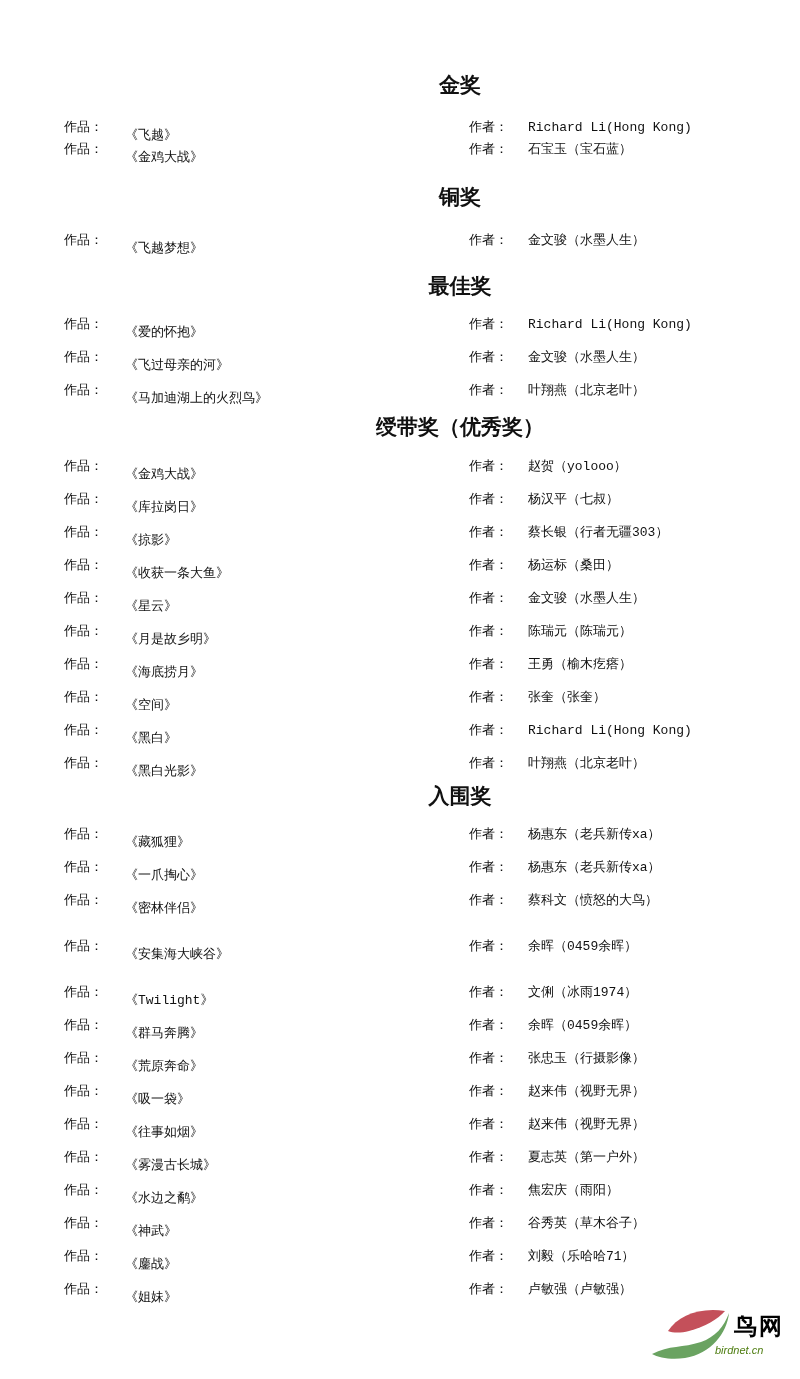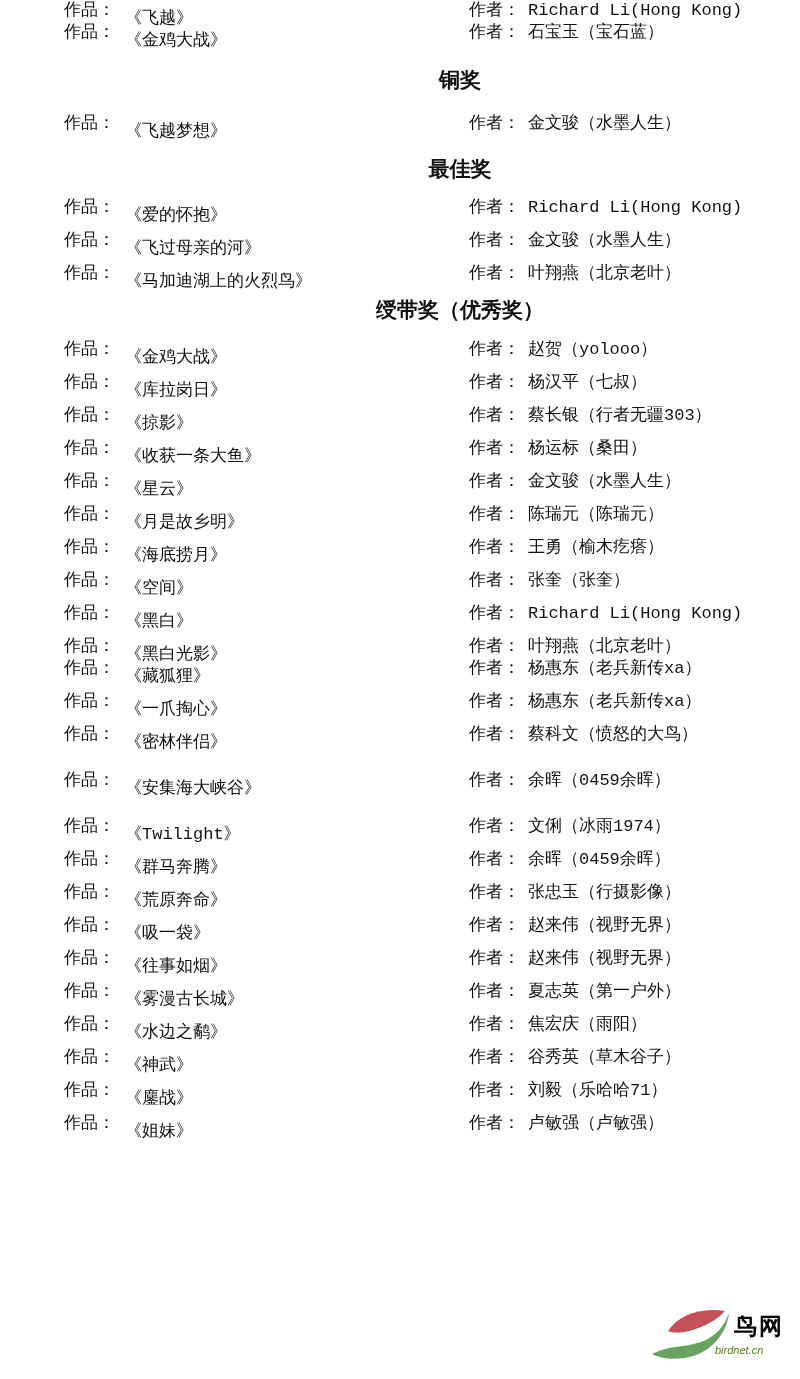"金奖" div.award-title { html: none -> <div>金奖</div> }
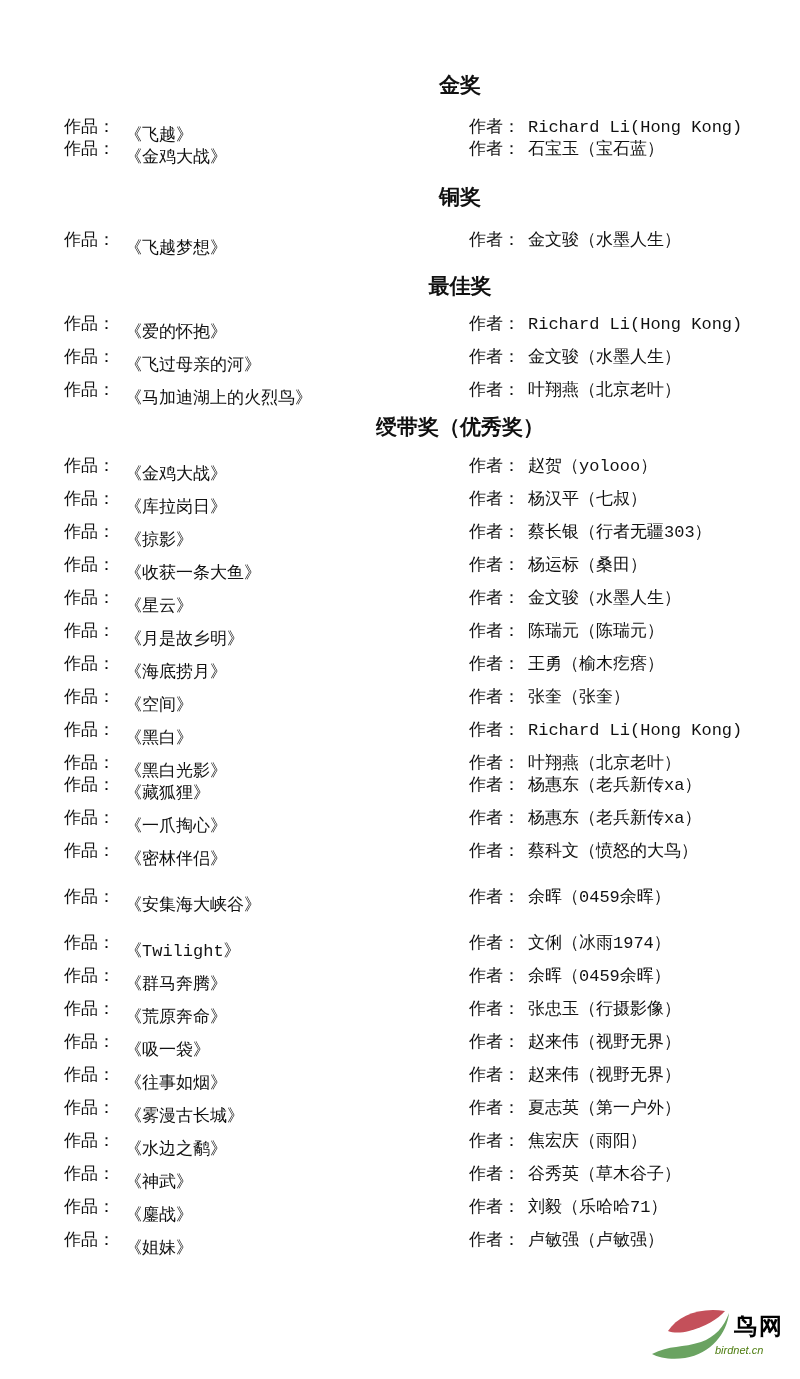"作品：" .entry-row { font-size: 17px -> 13px }
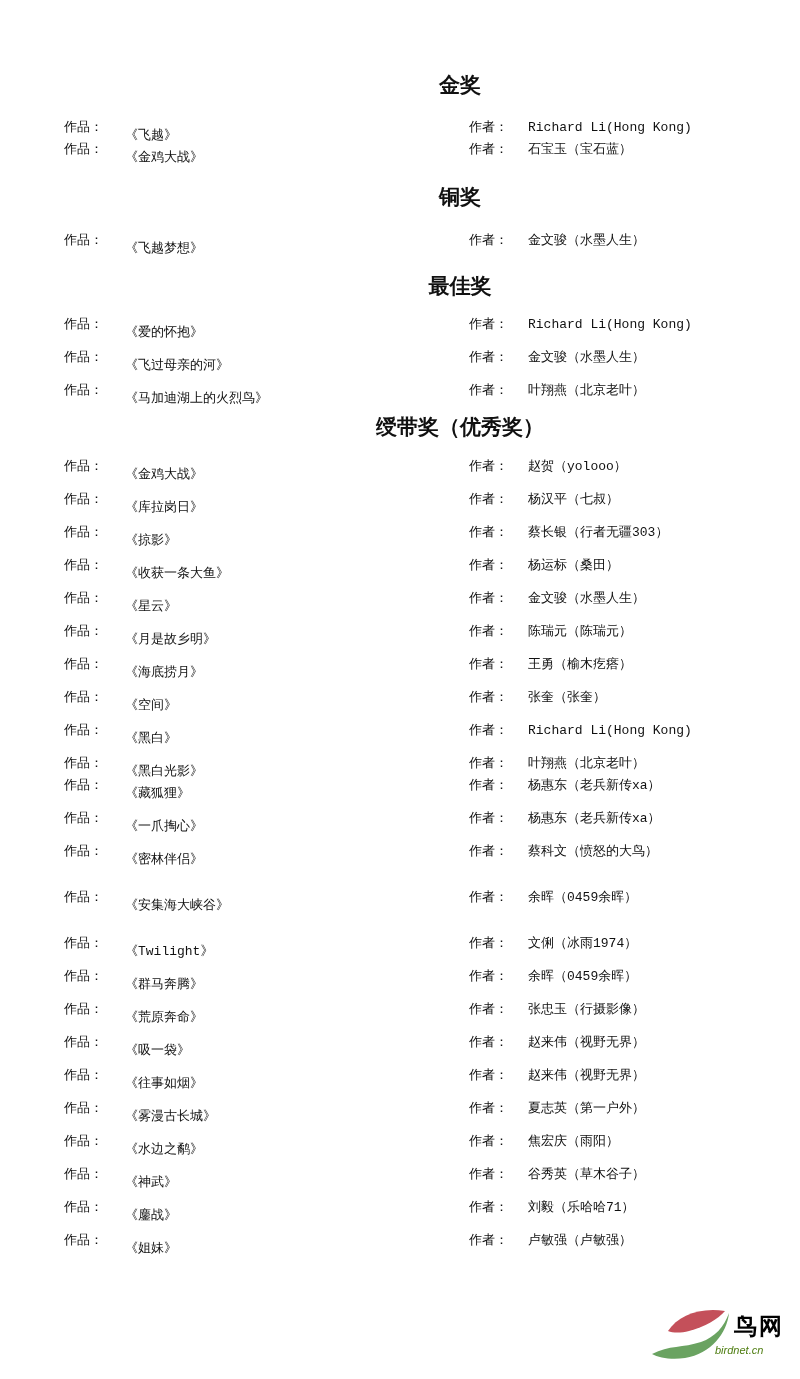"入围奖" div.award-title { html: none -> <div>入围奖</div> }
